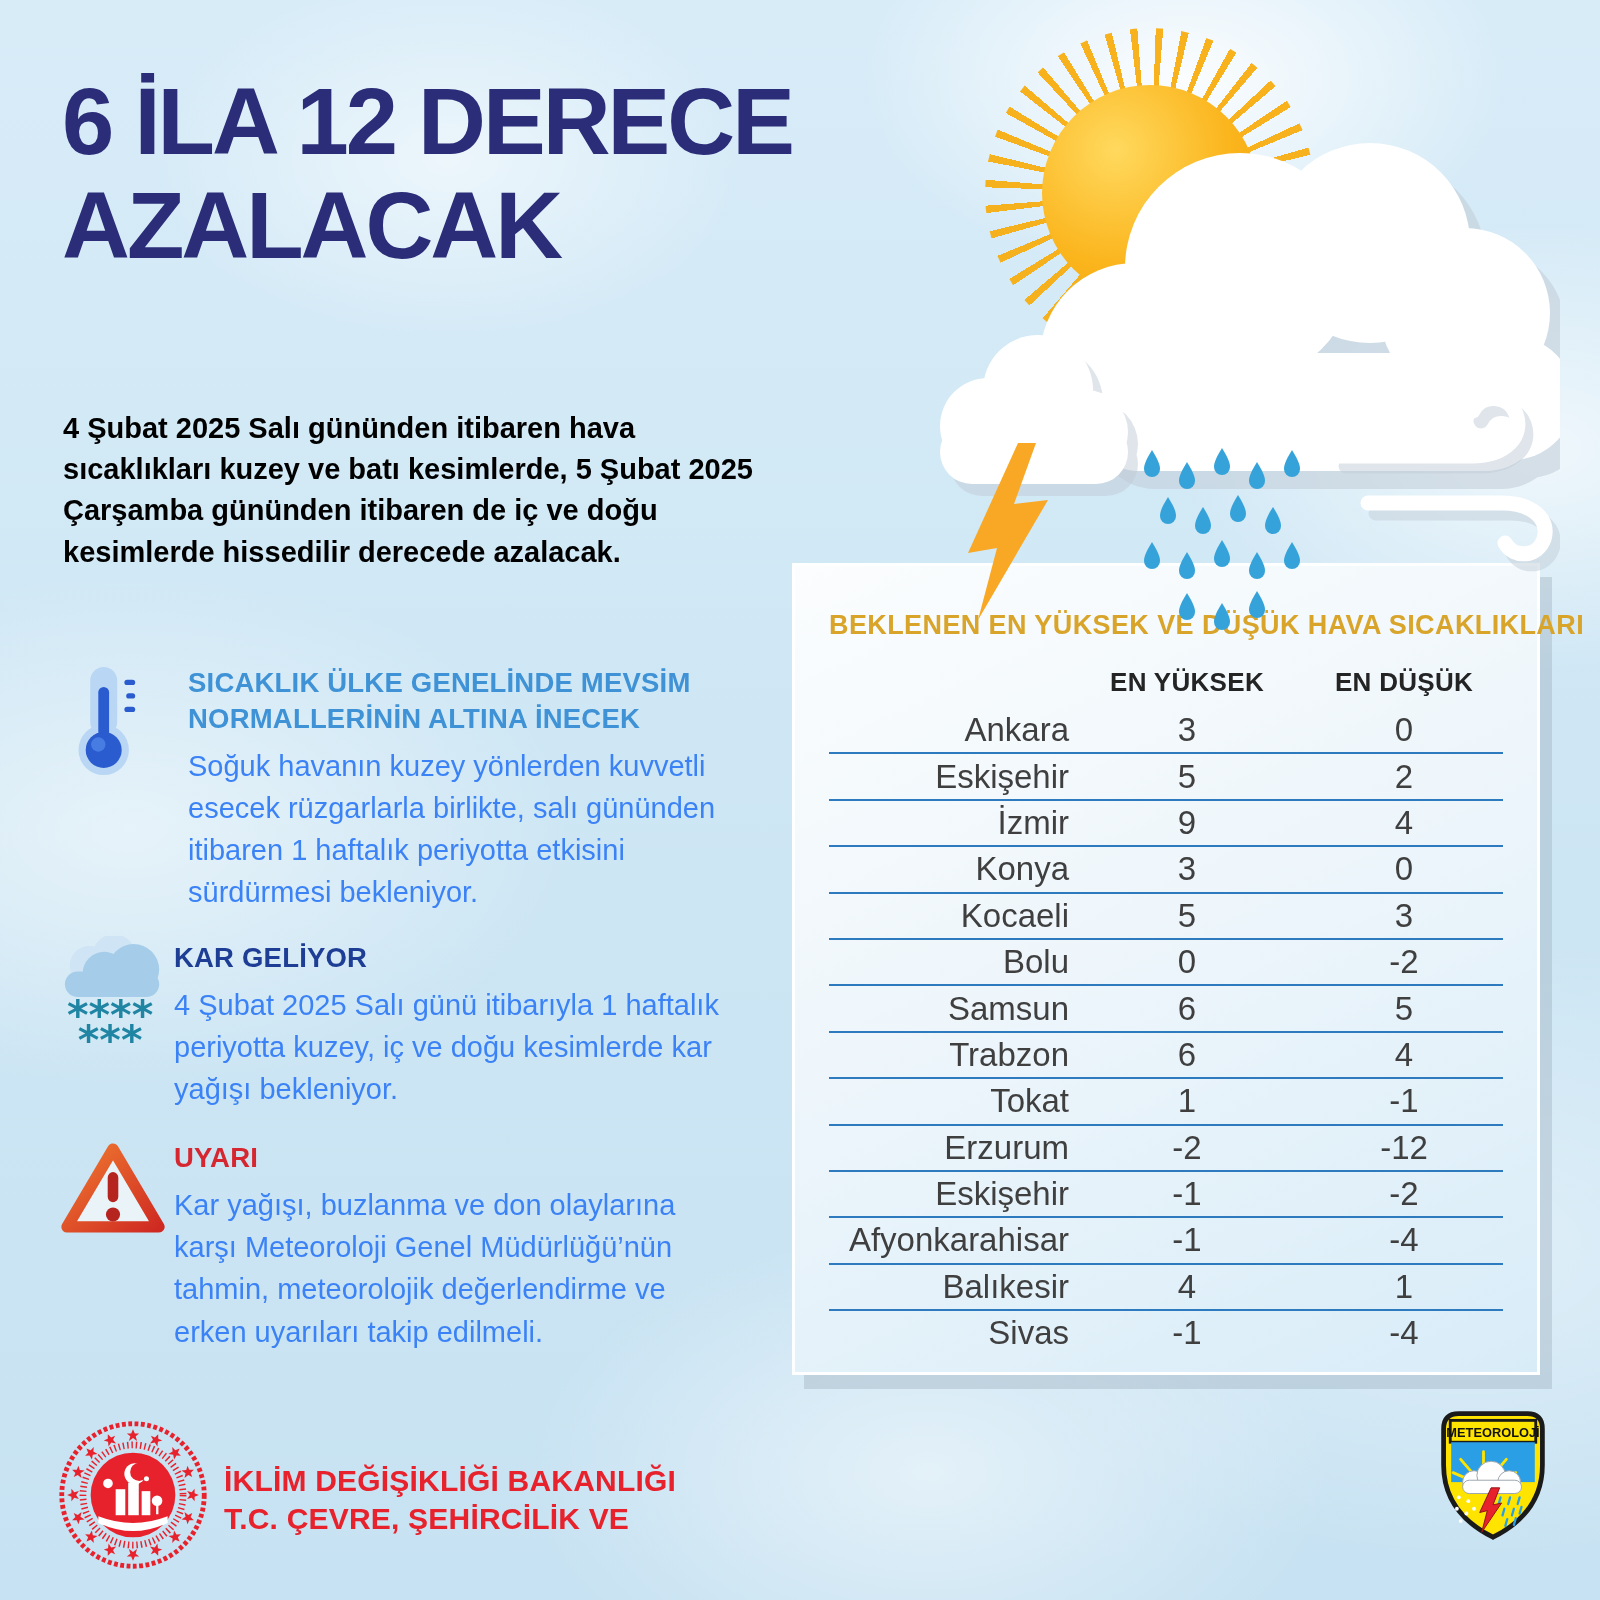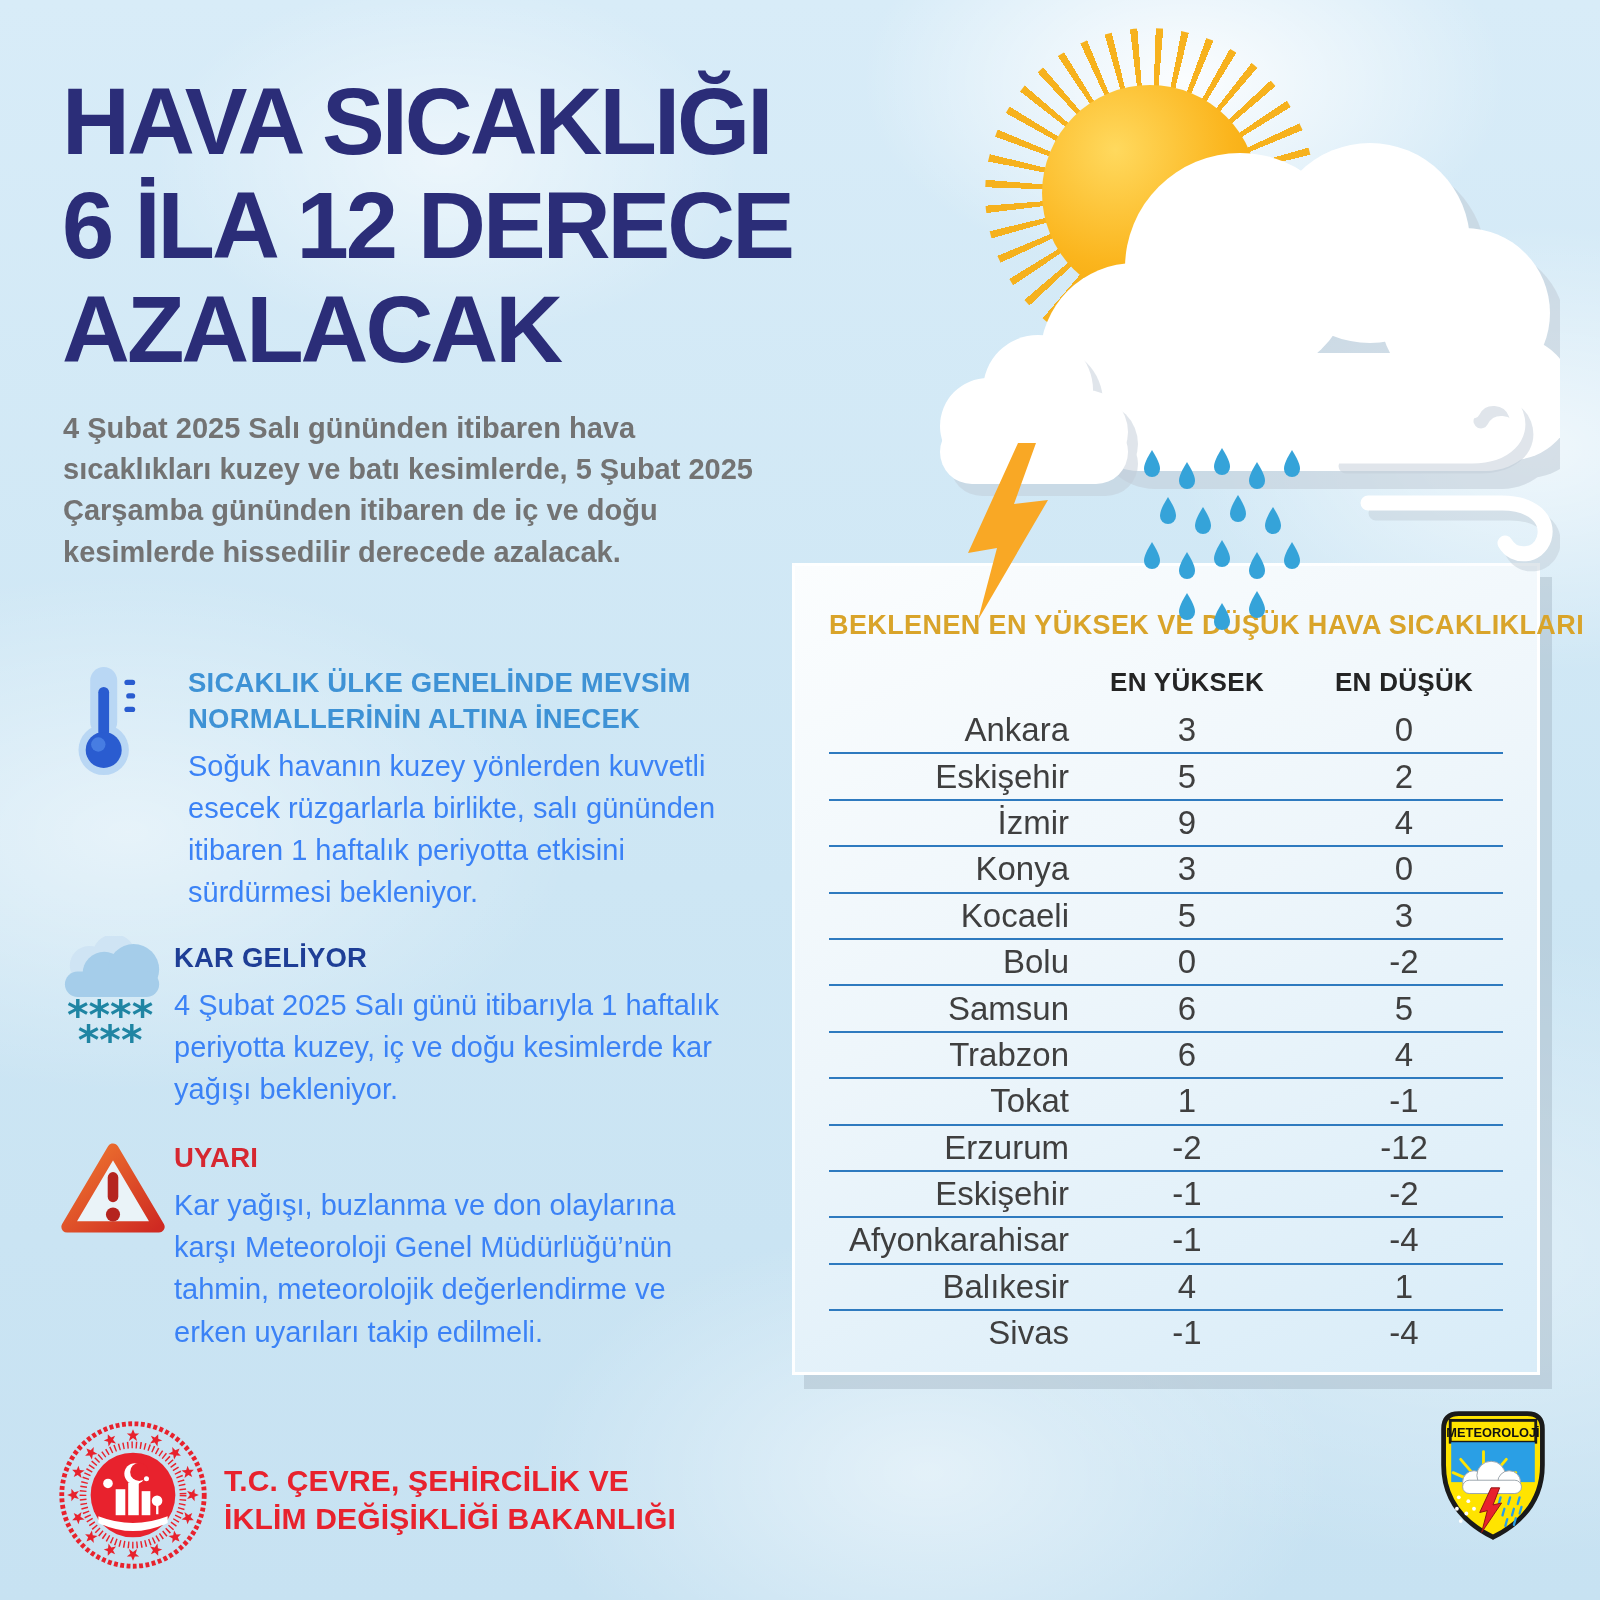"HAVA SICAKLIĞI" div.title-line { html: <div>HAVA SICAKLIĞI</div> -> none }
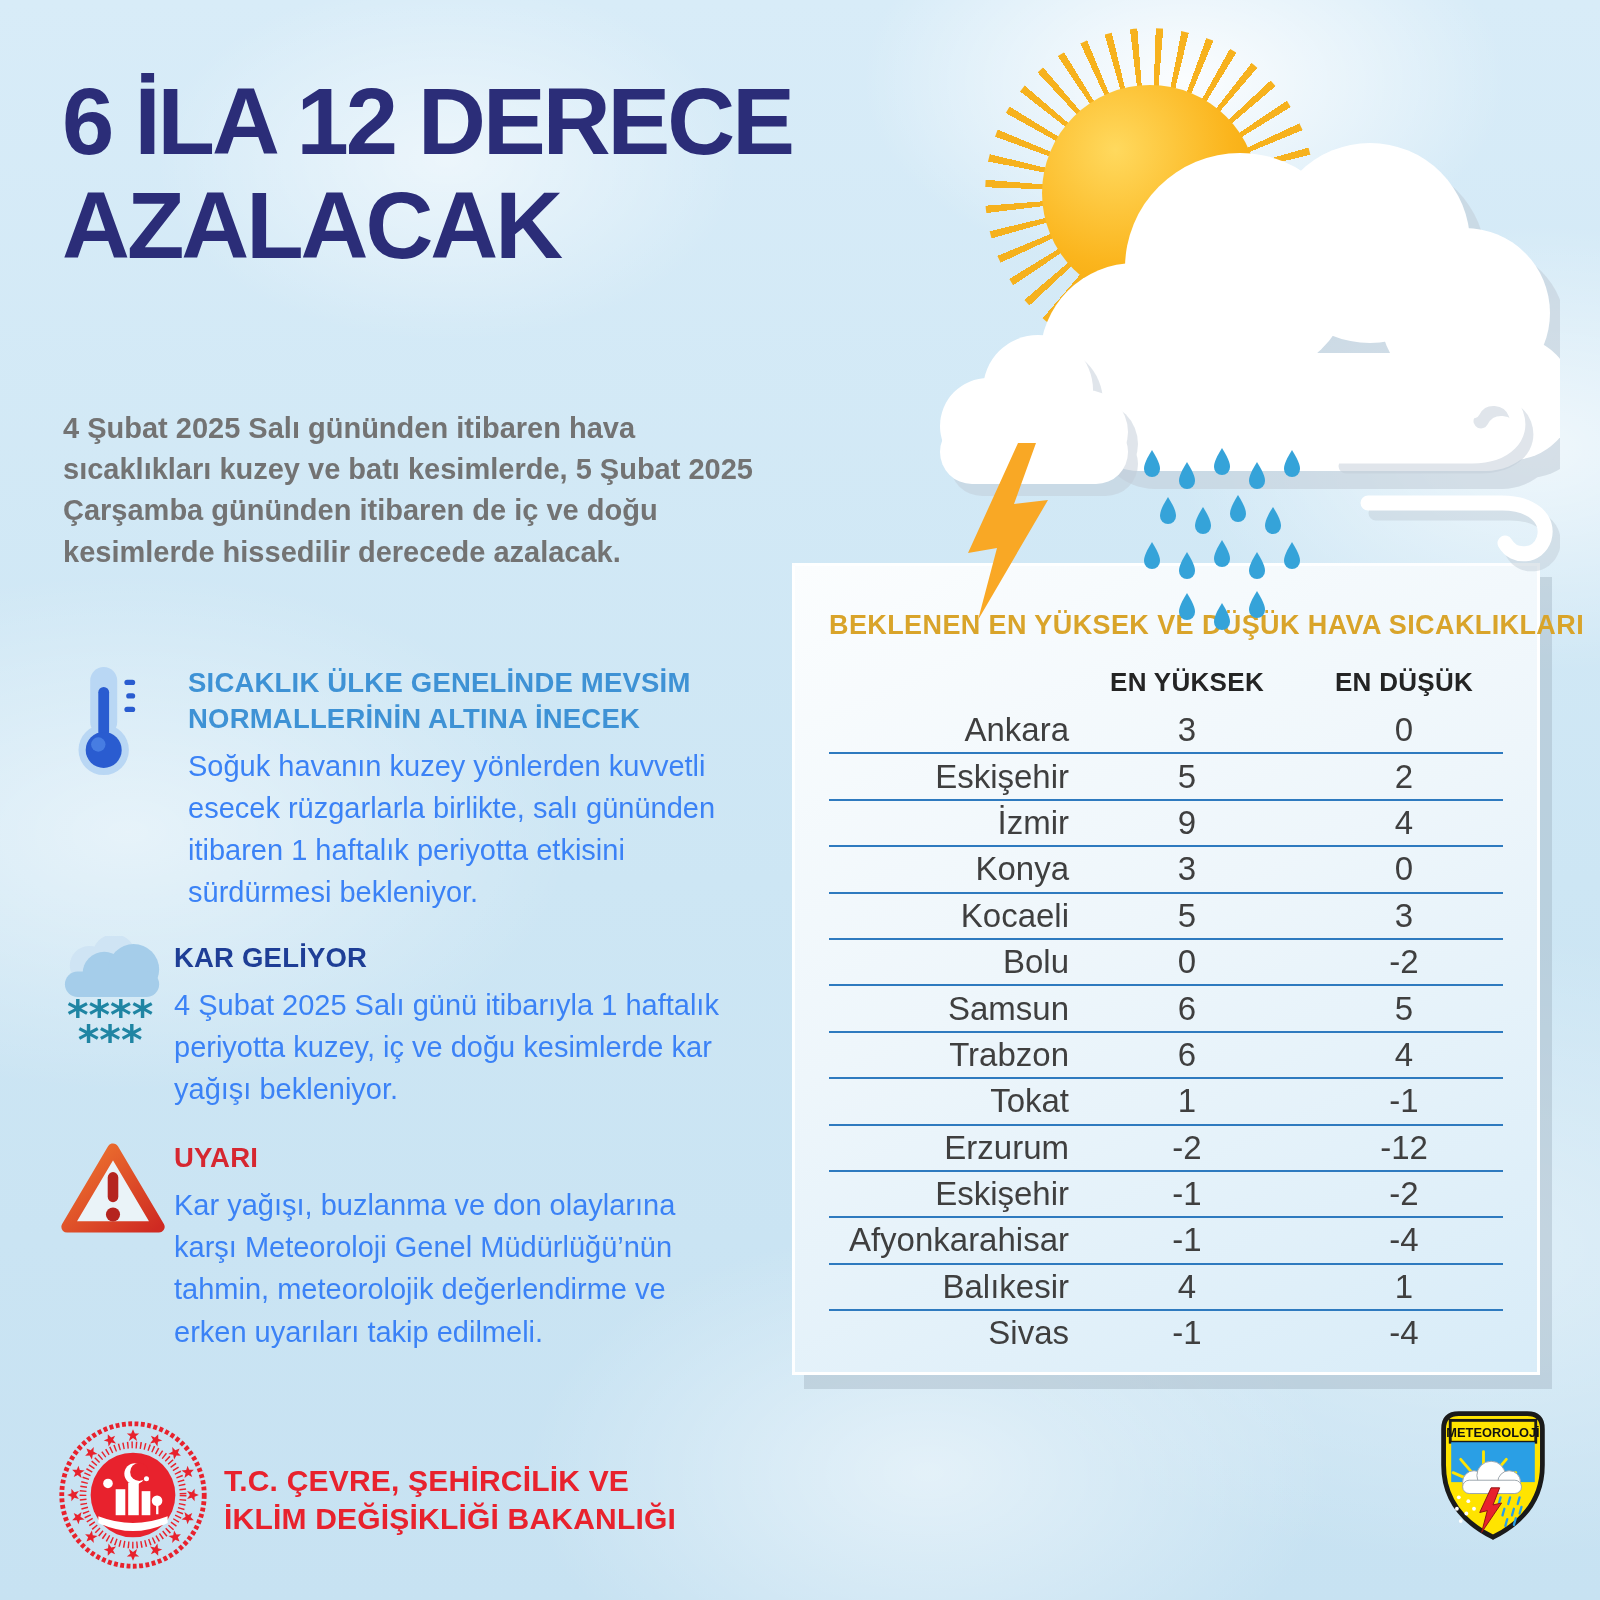"4 Şubat 2025 Salı gününden" .intro { color: #737373 -> #000000 }
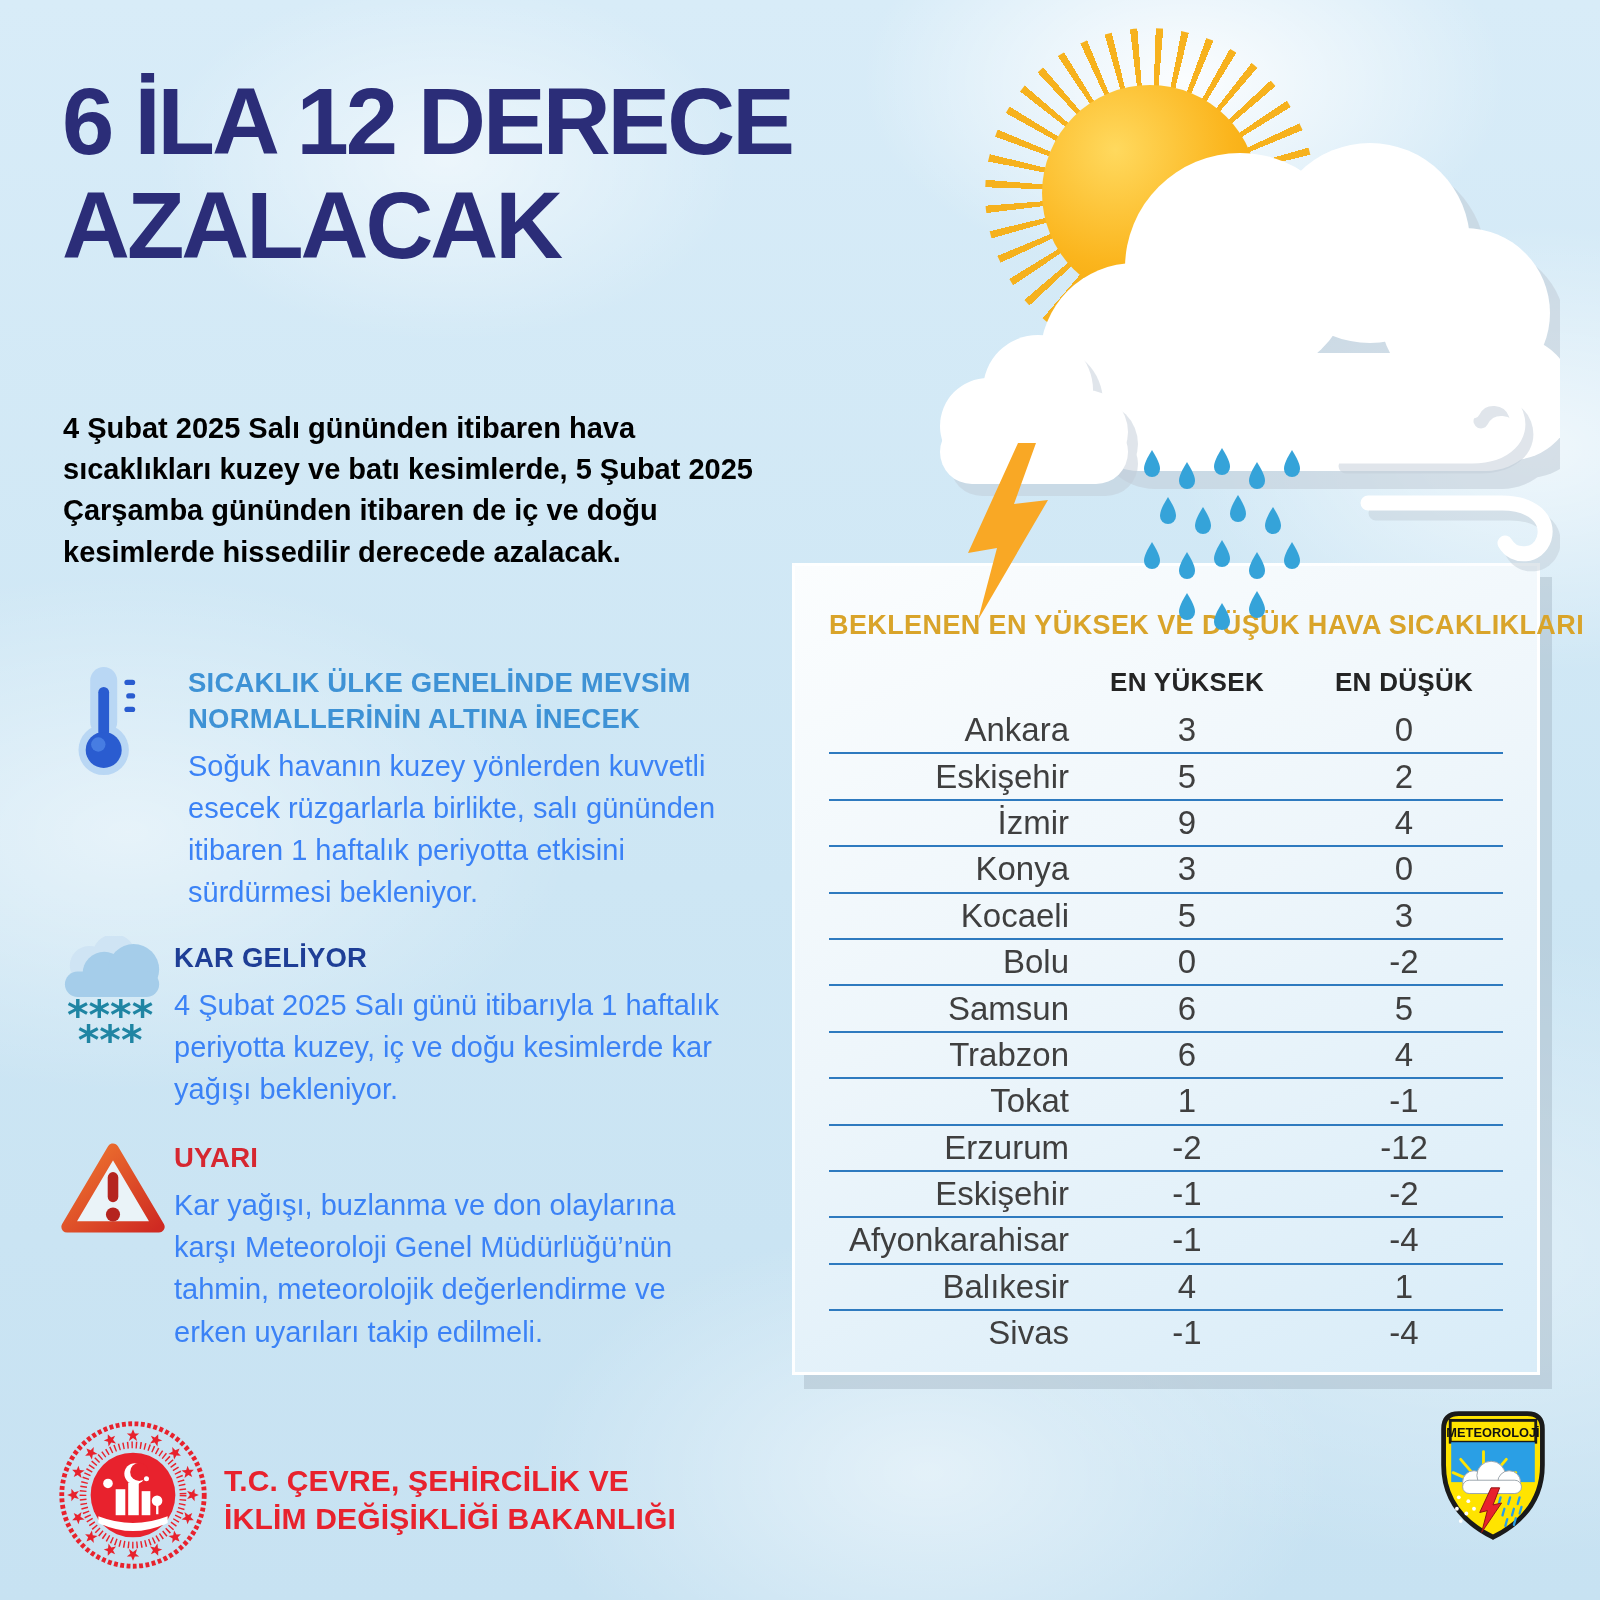"T.C. ÇEVRE, ŞEHİRCİLİK VE" div { order: before "İKLİM DEĞİŞİKLİĞİ BAKANLIĞI" -> after "İKLİM DEĞİŞİKLİĞİ BAKANLIĞI" }
